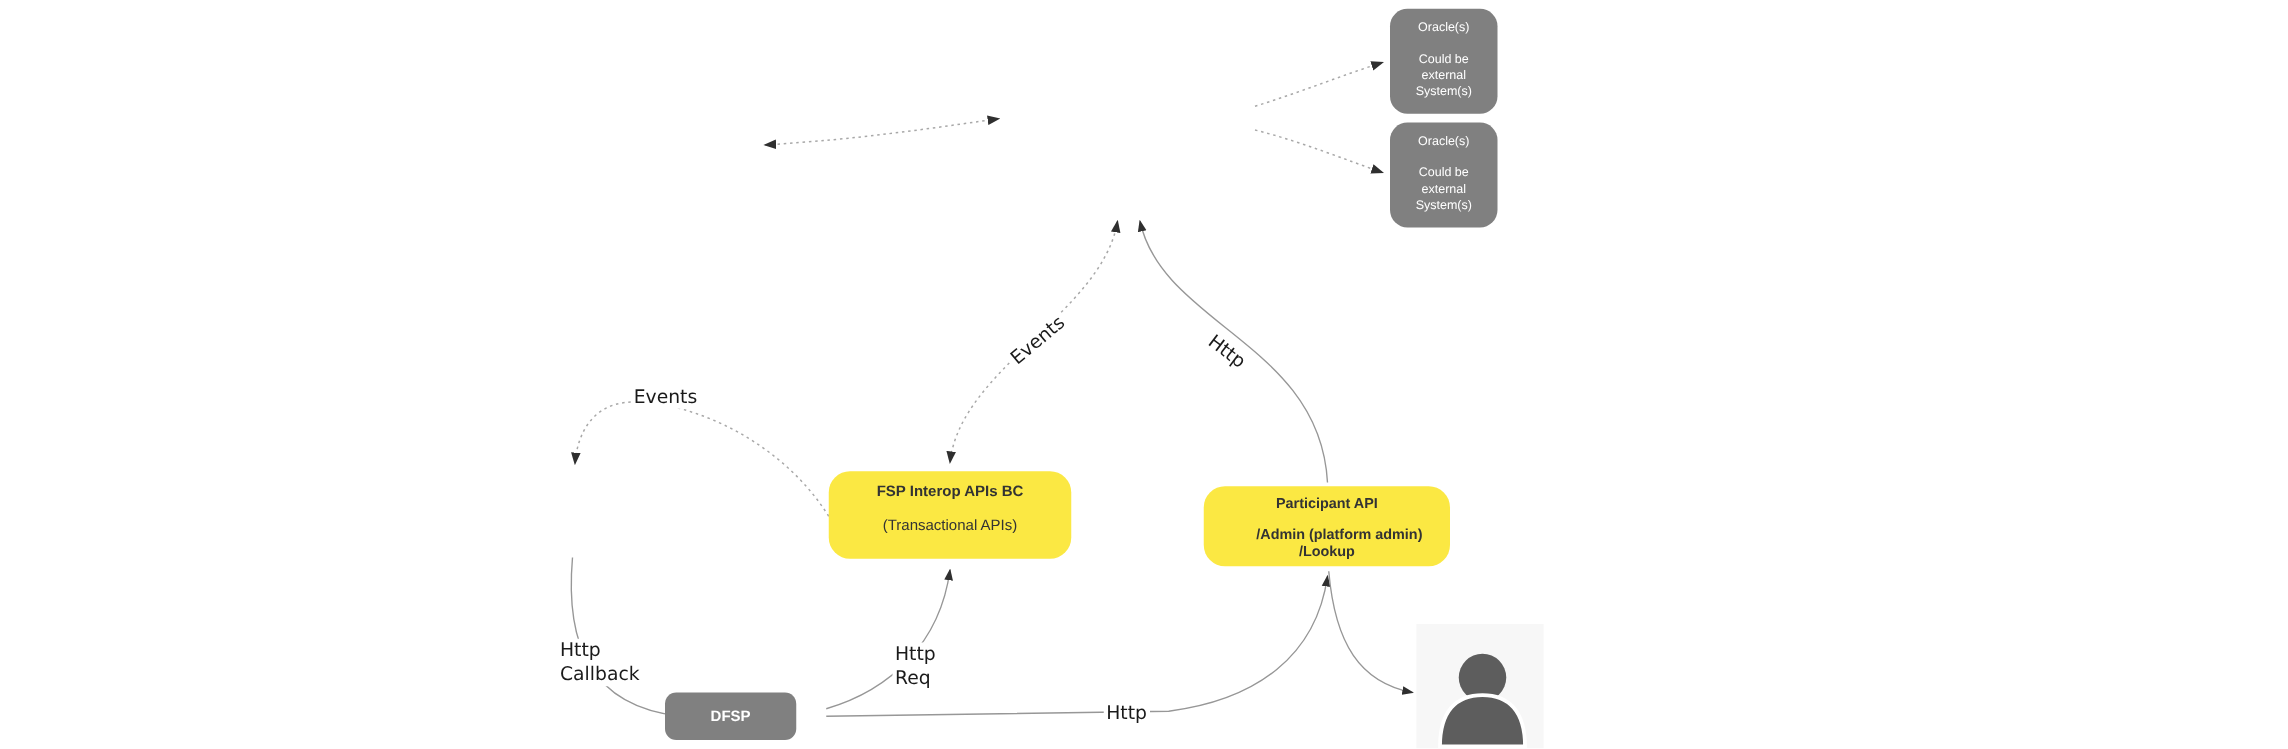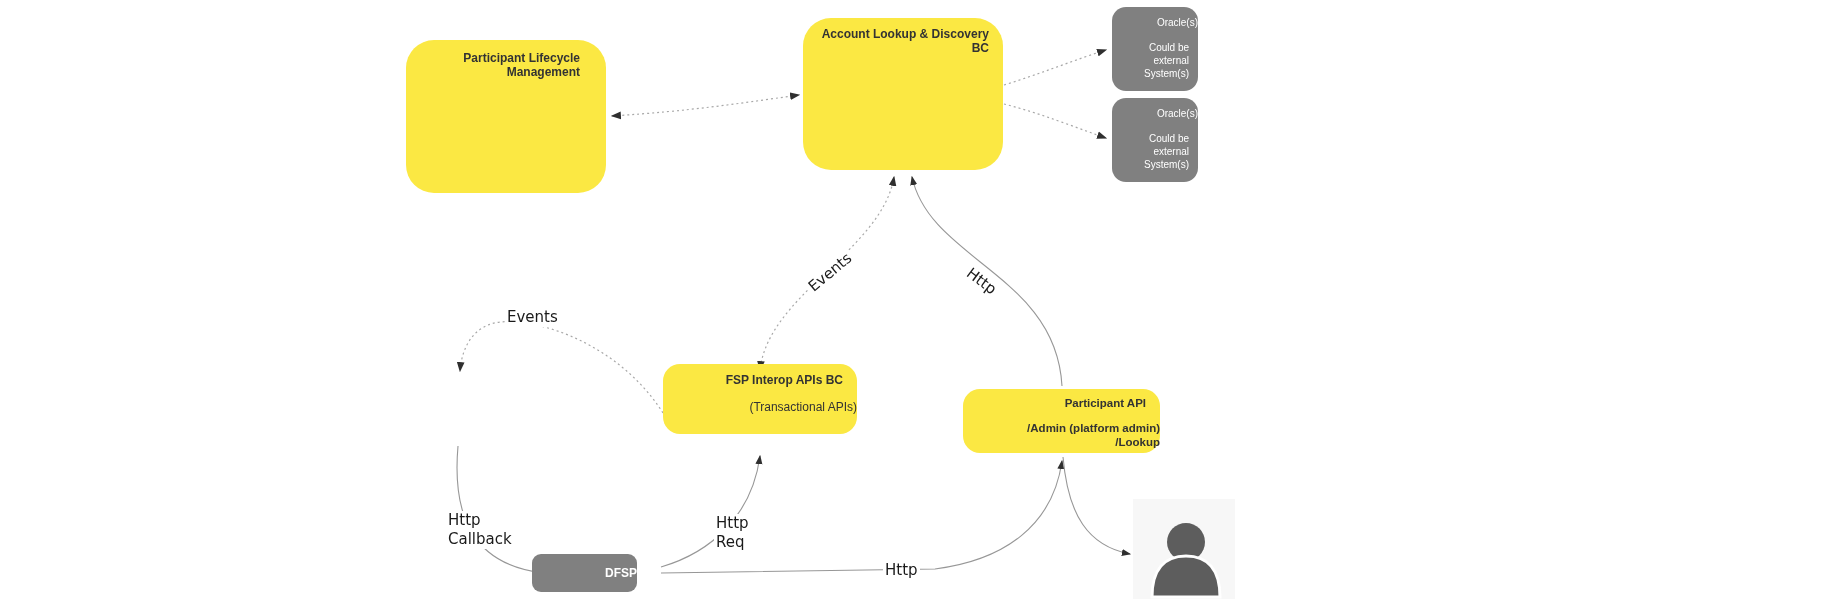"Oracle(s)" .node { text-align: right -> center }
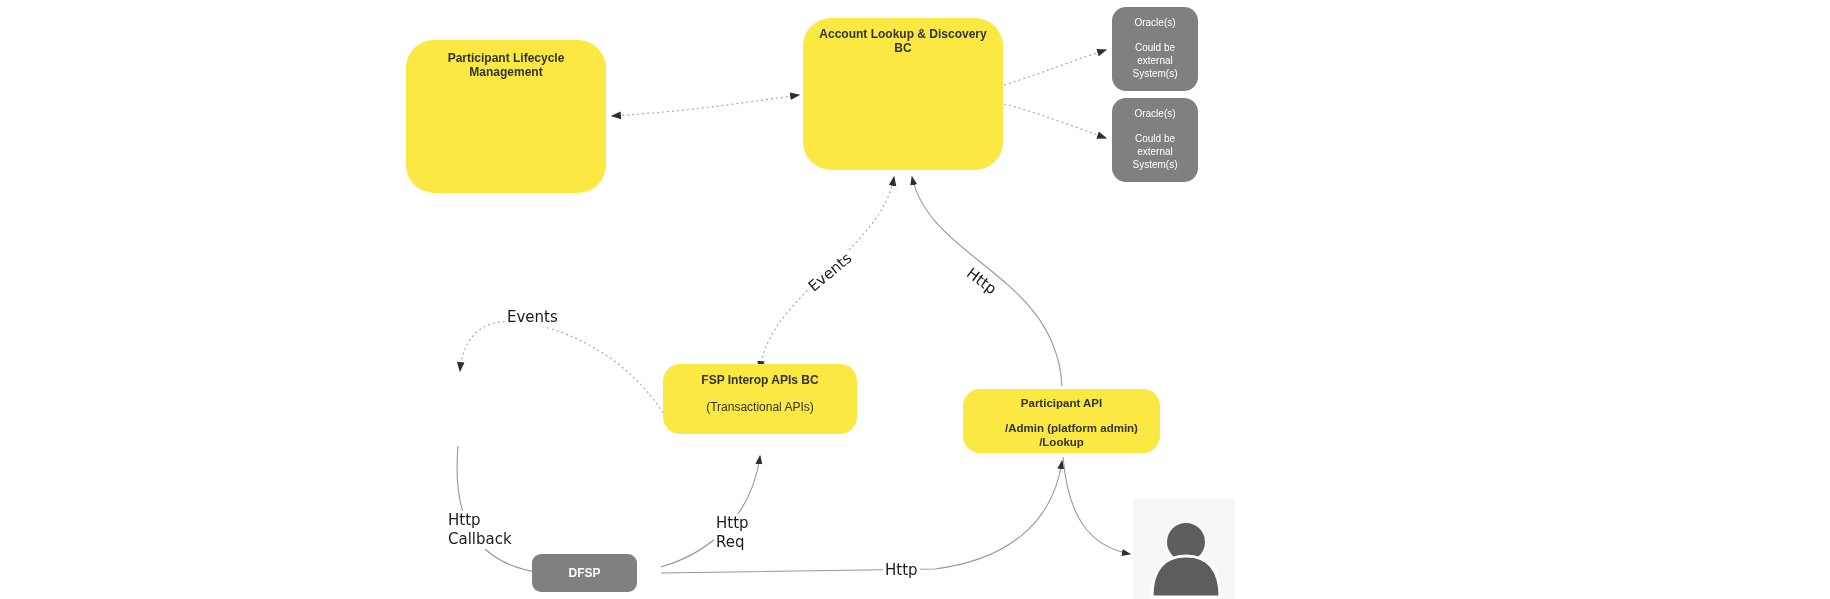"Account Lookup & Discovery BC" div.node { html: <div> <div>Account Lookup &amp; Discovery BC</div> </div> -> none }
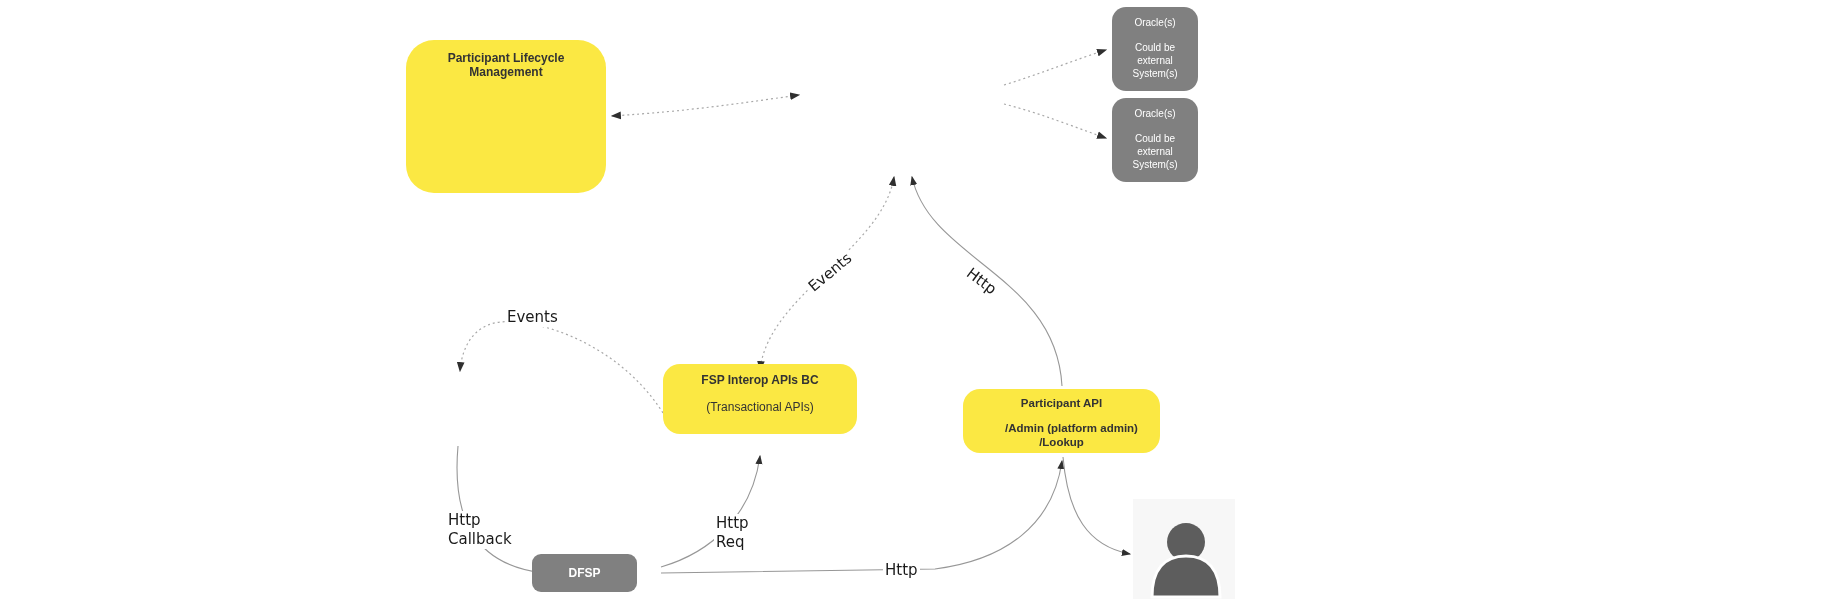"Participant Lifecycle Management" div.node { html: <div> <div>Participant Lifecycle Management</div> </div> -> none }
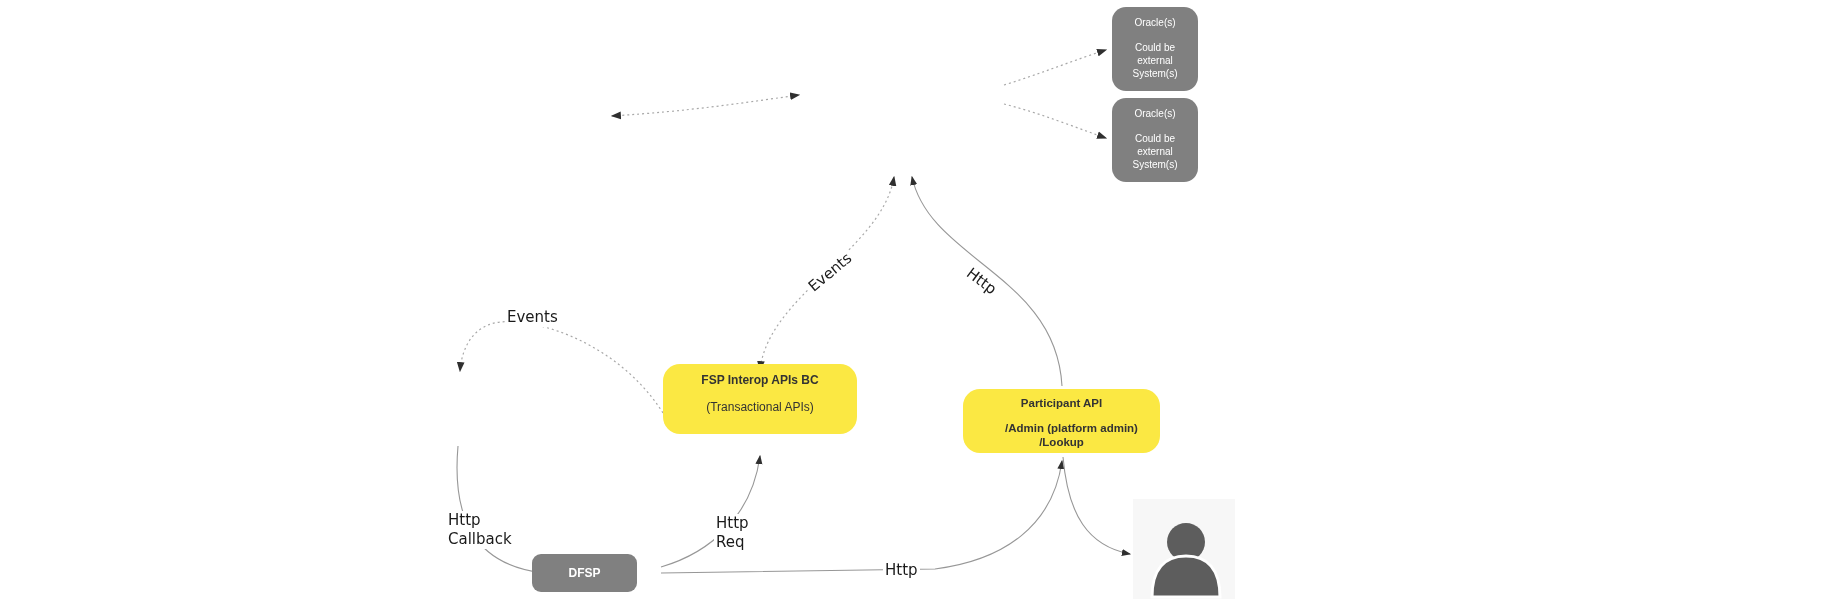"FSP Interop APIs BC" div.node { top: 364px -> 377px }
